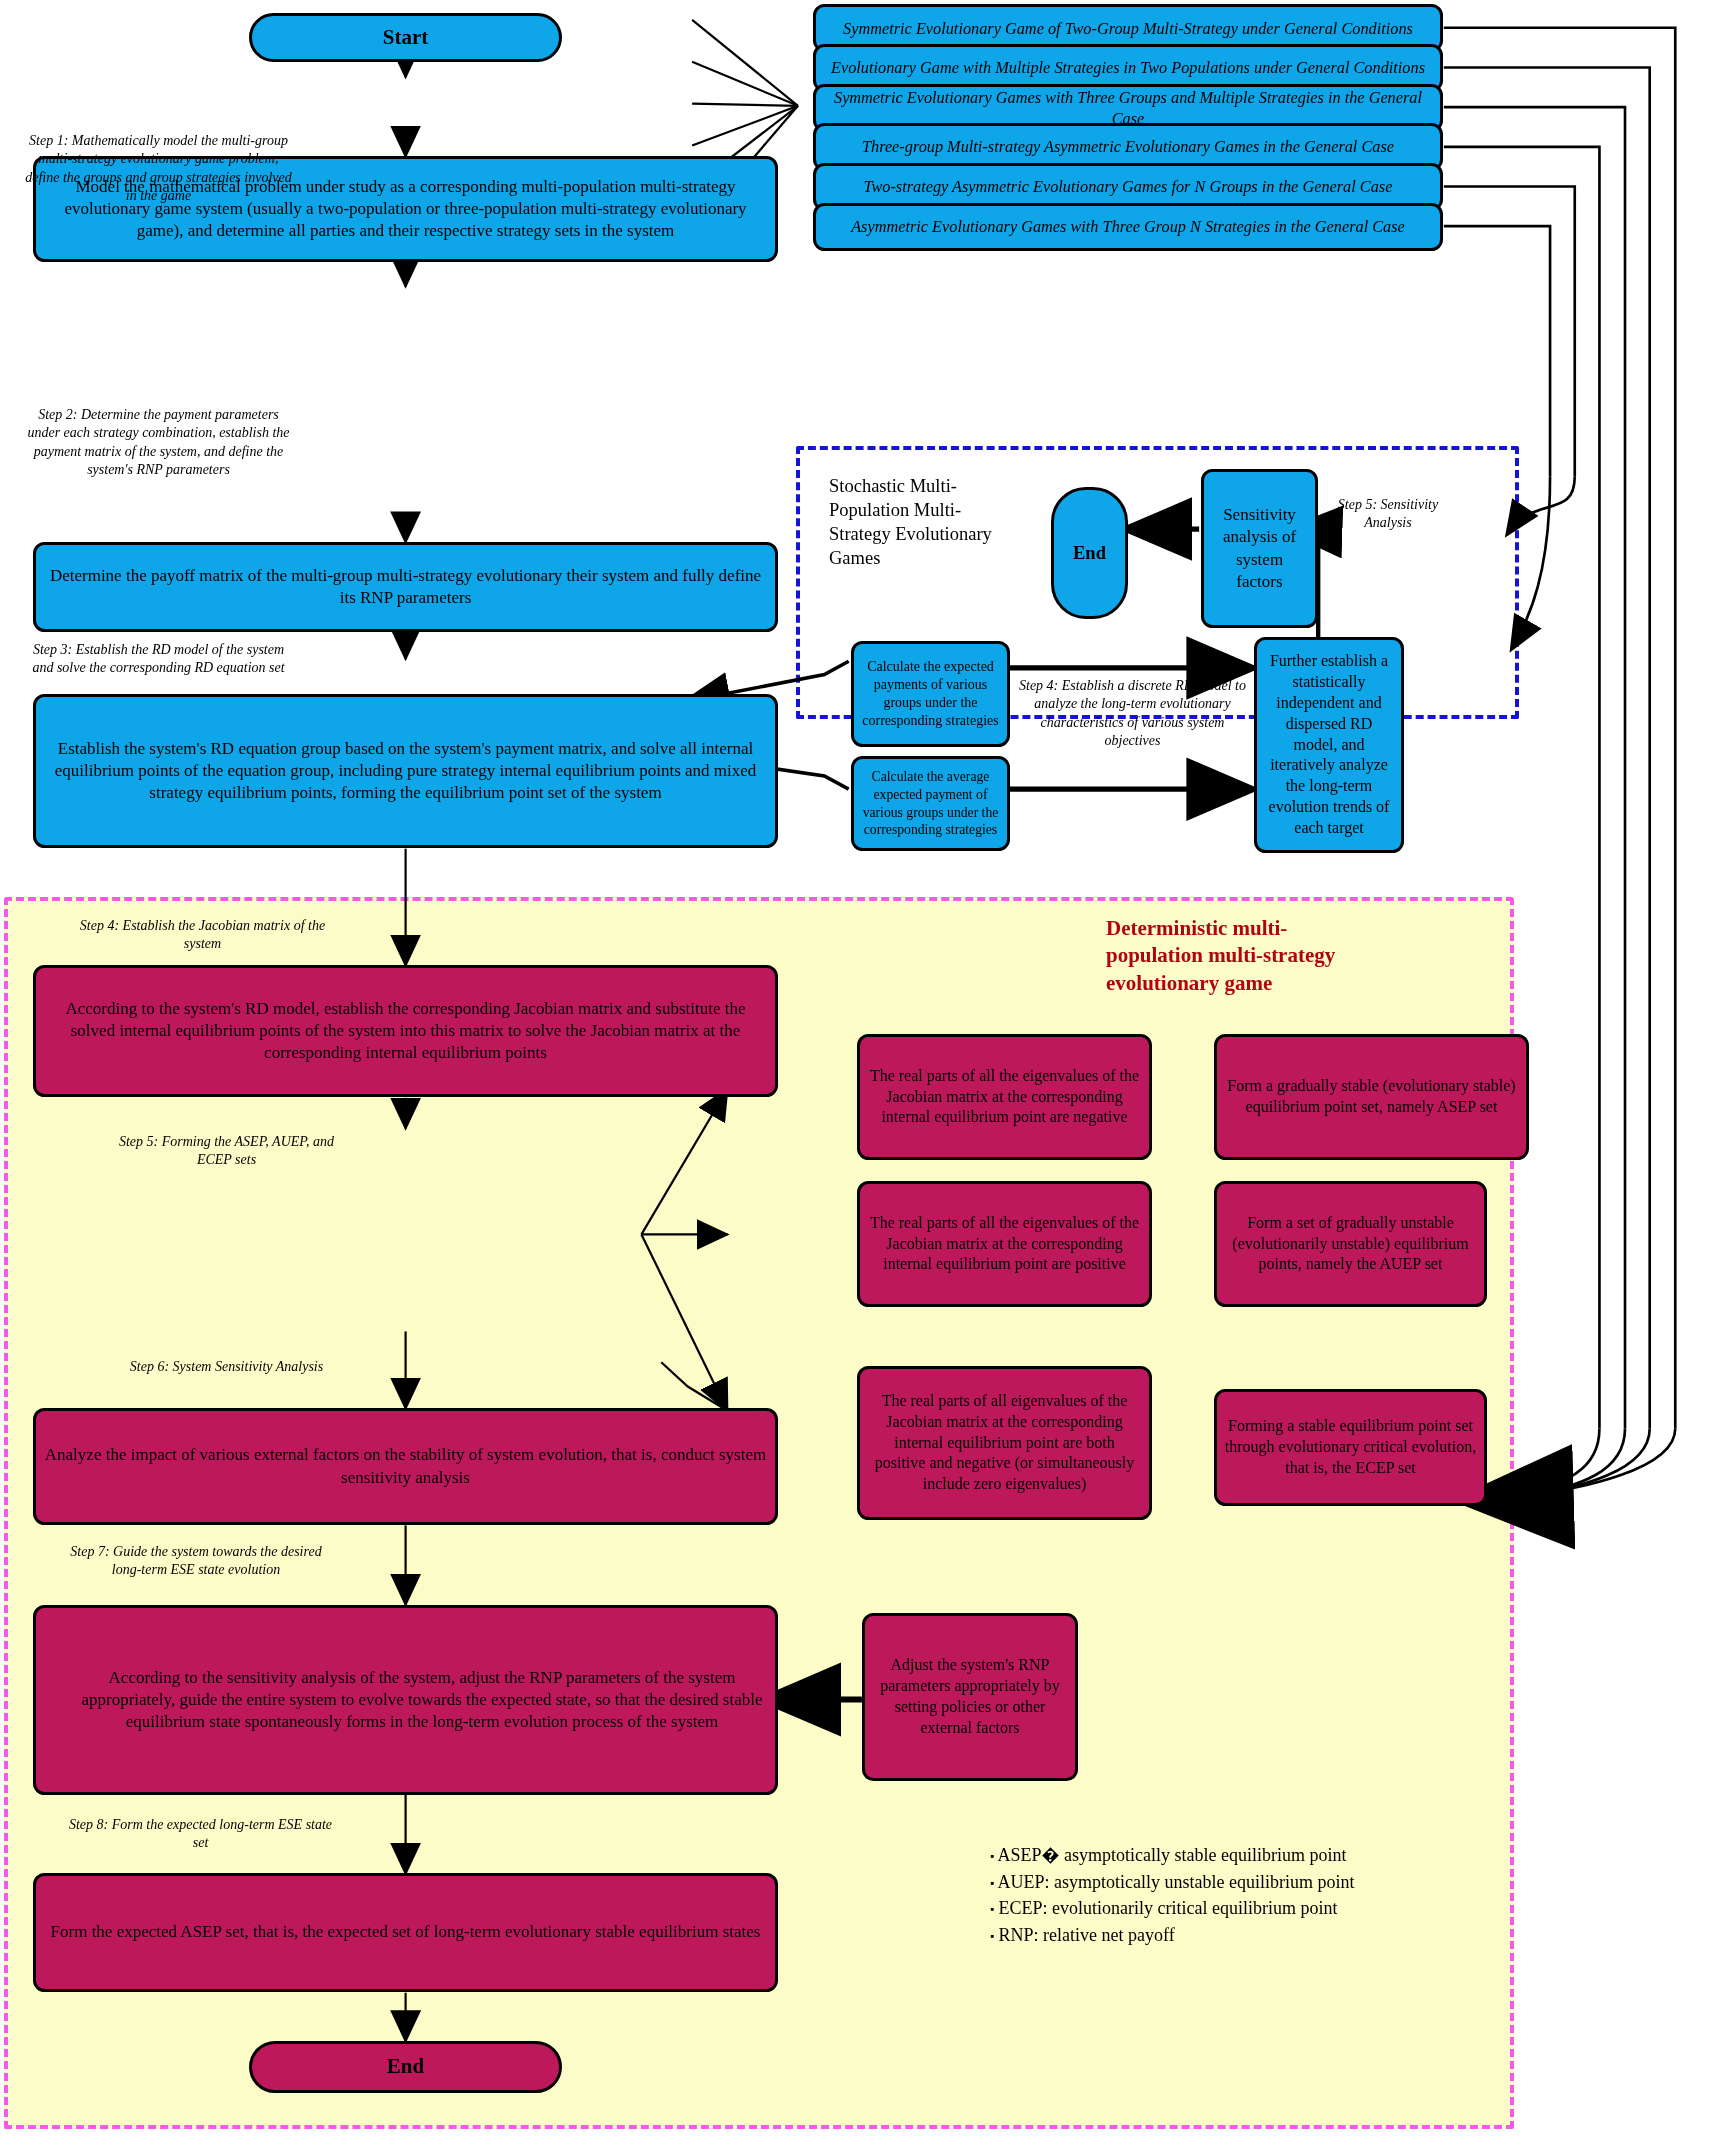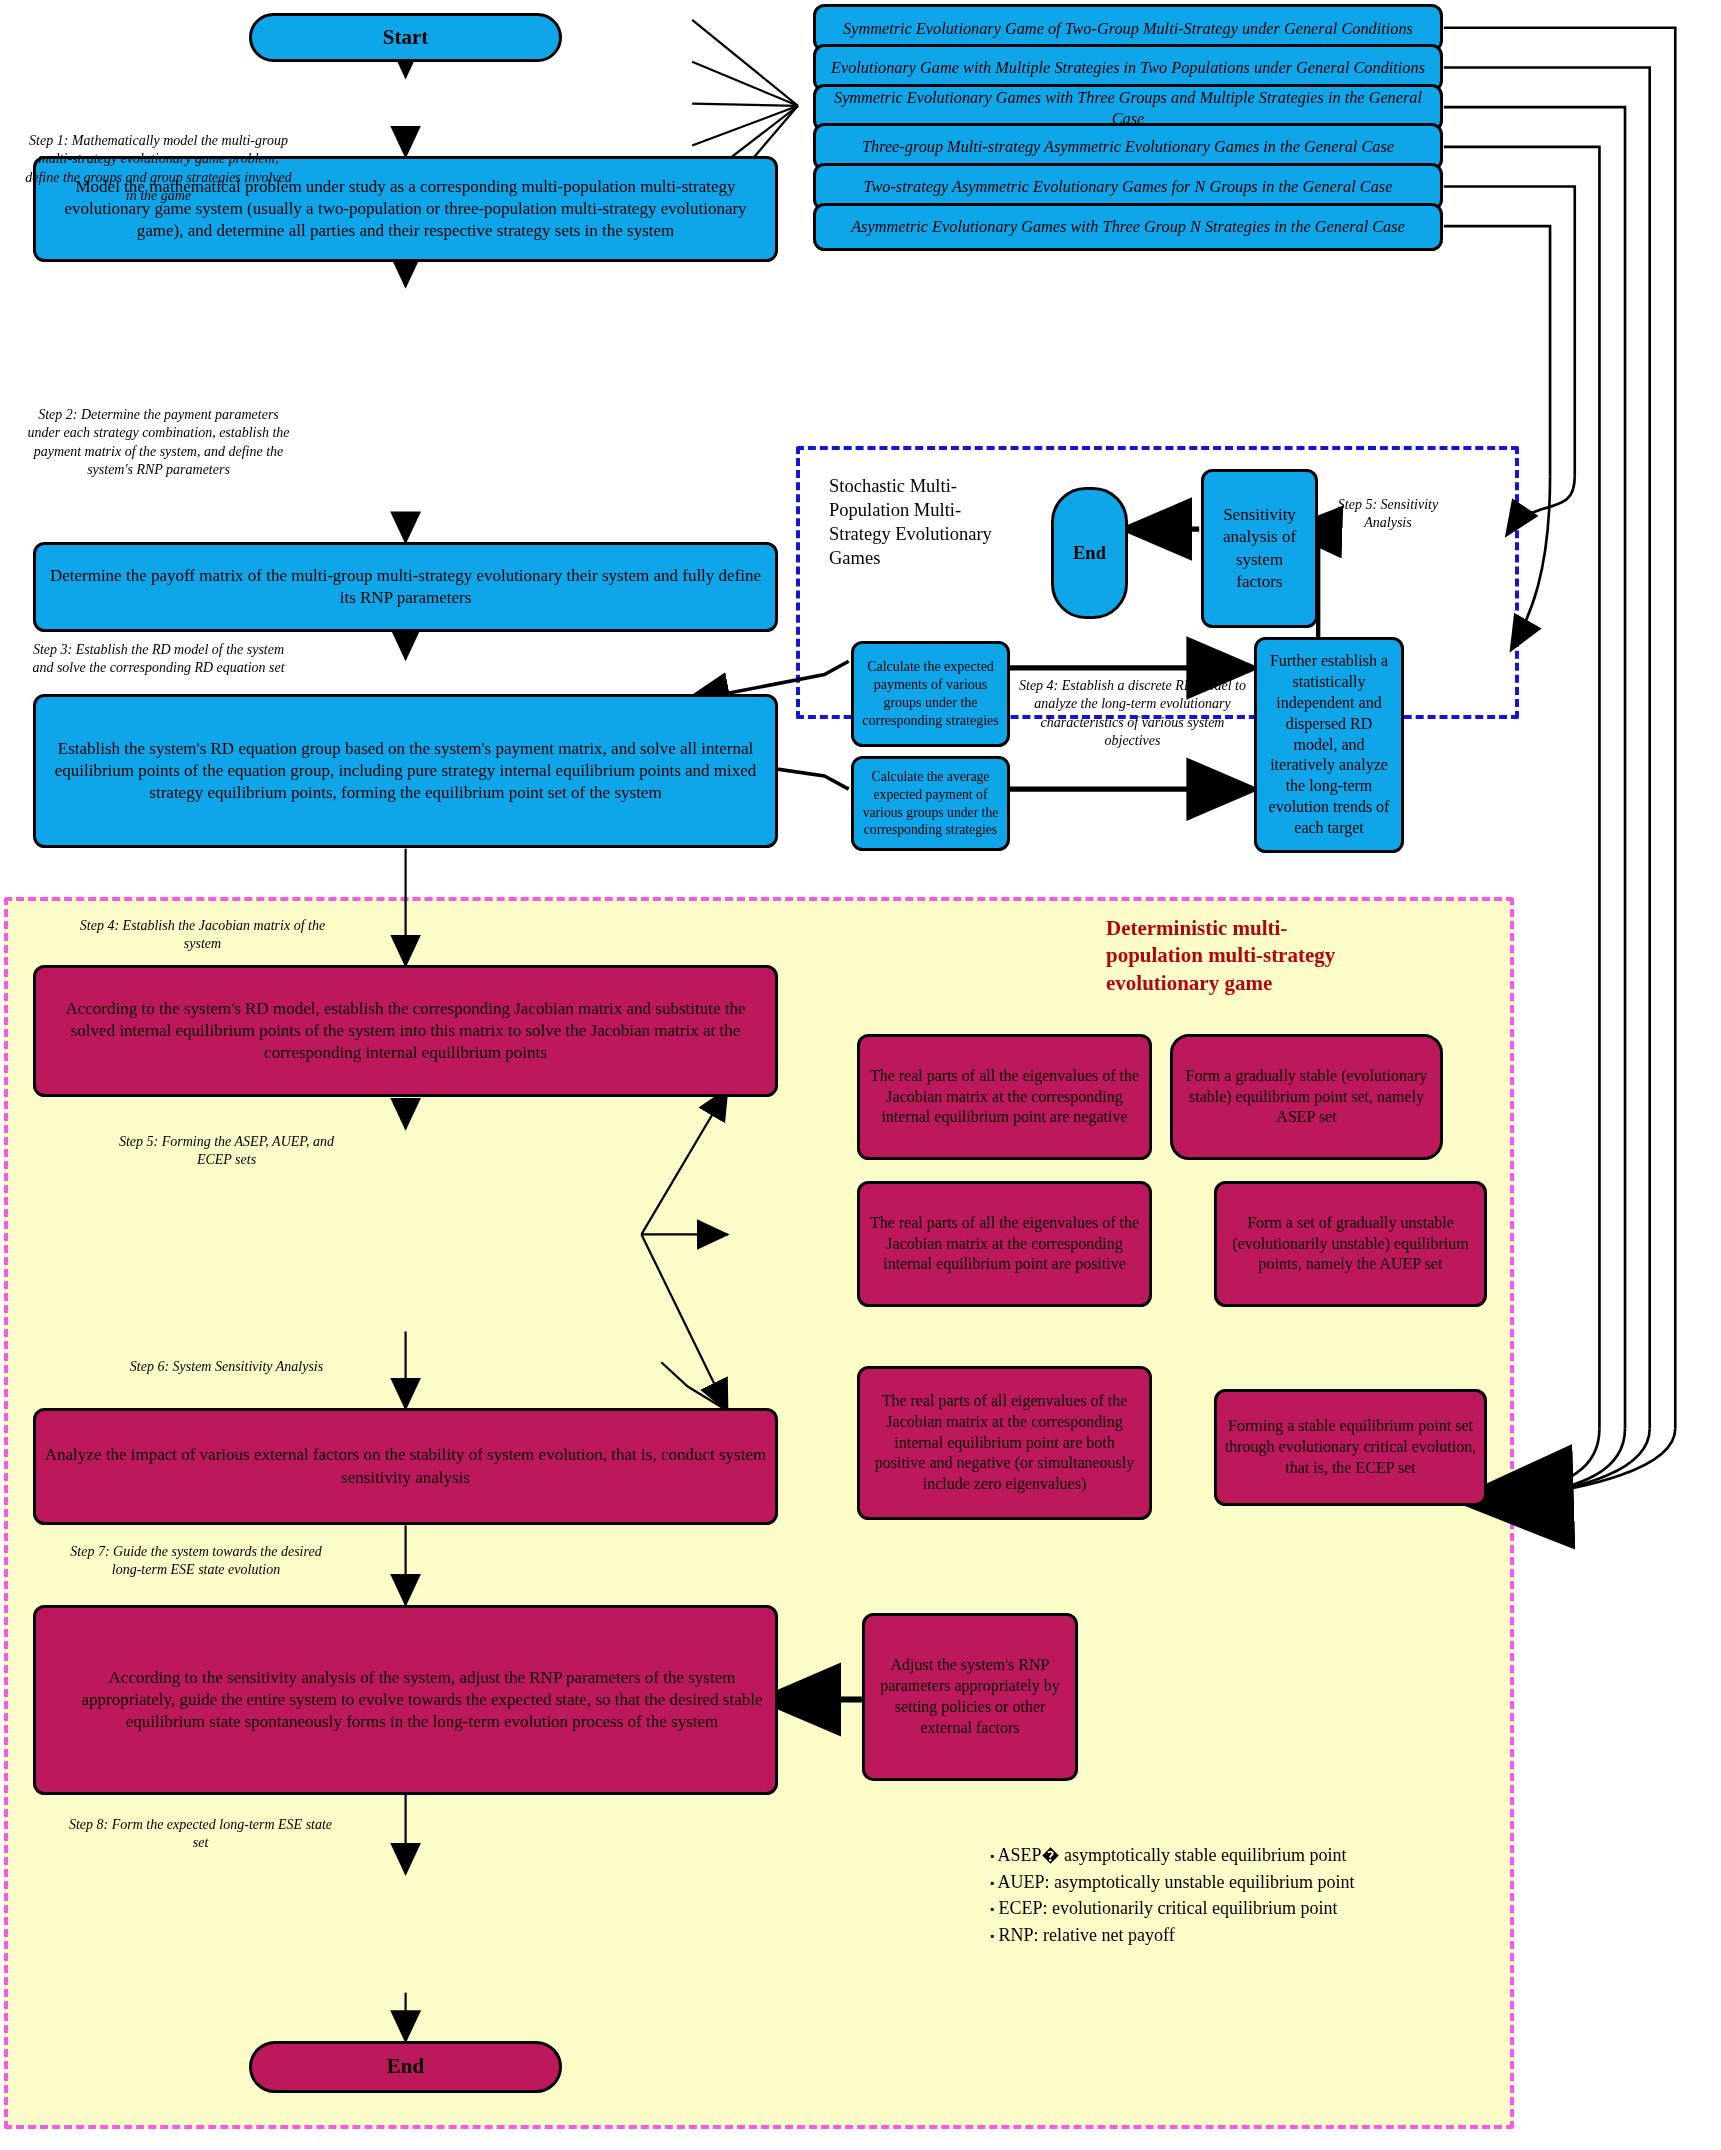"Form a gradually stable (evolutionary" div.box { border-radius: 19px -> none; left: 1170px -> 1214px; width: 273px -> 315px }
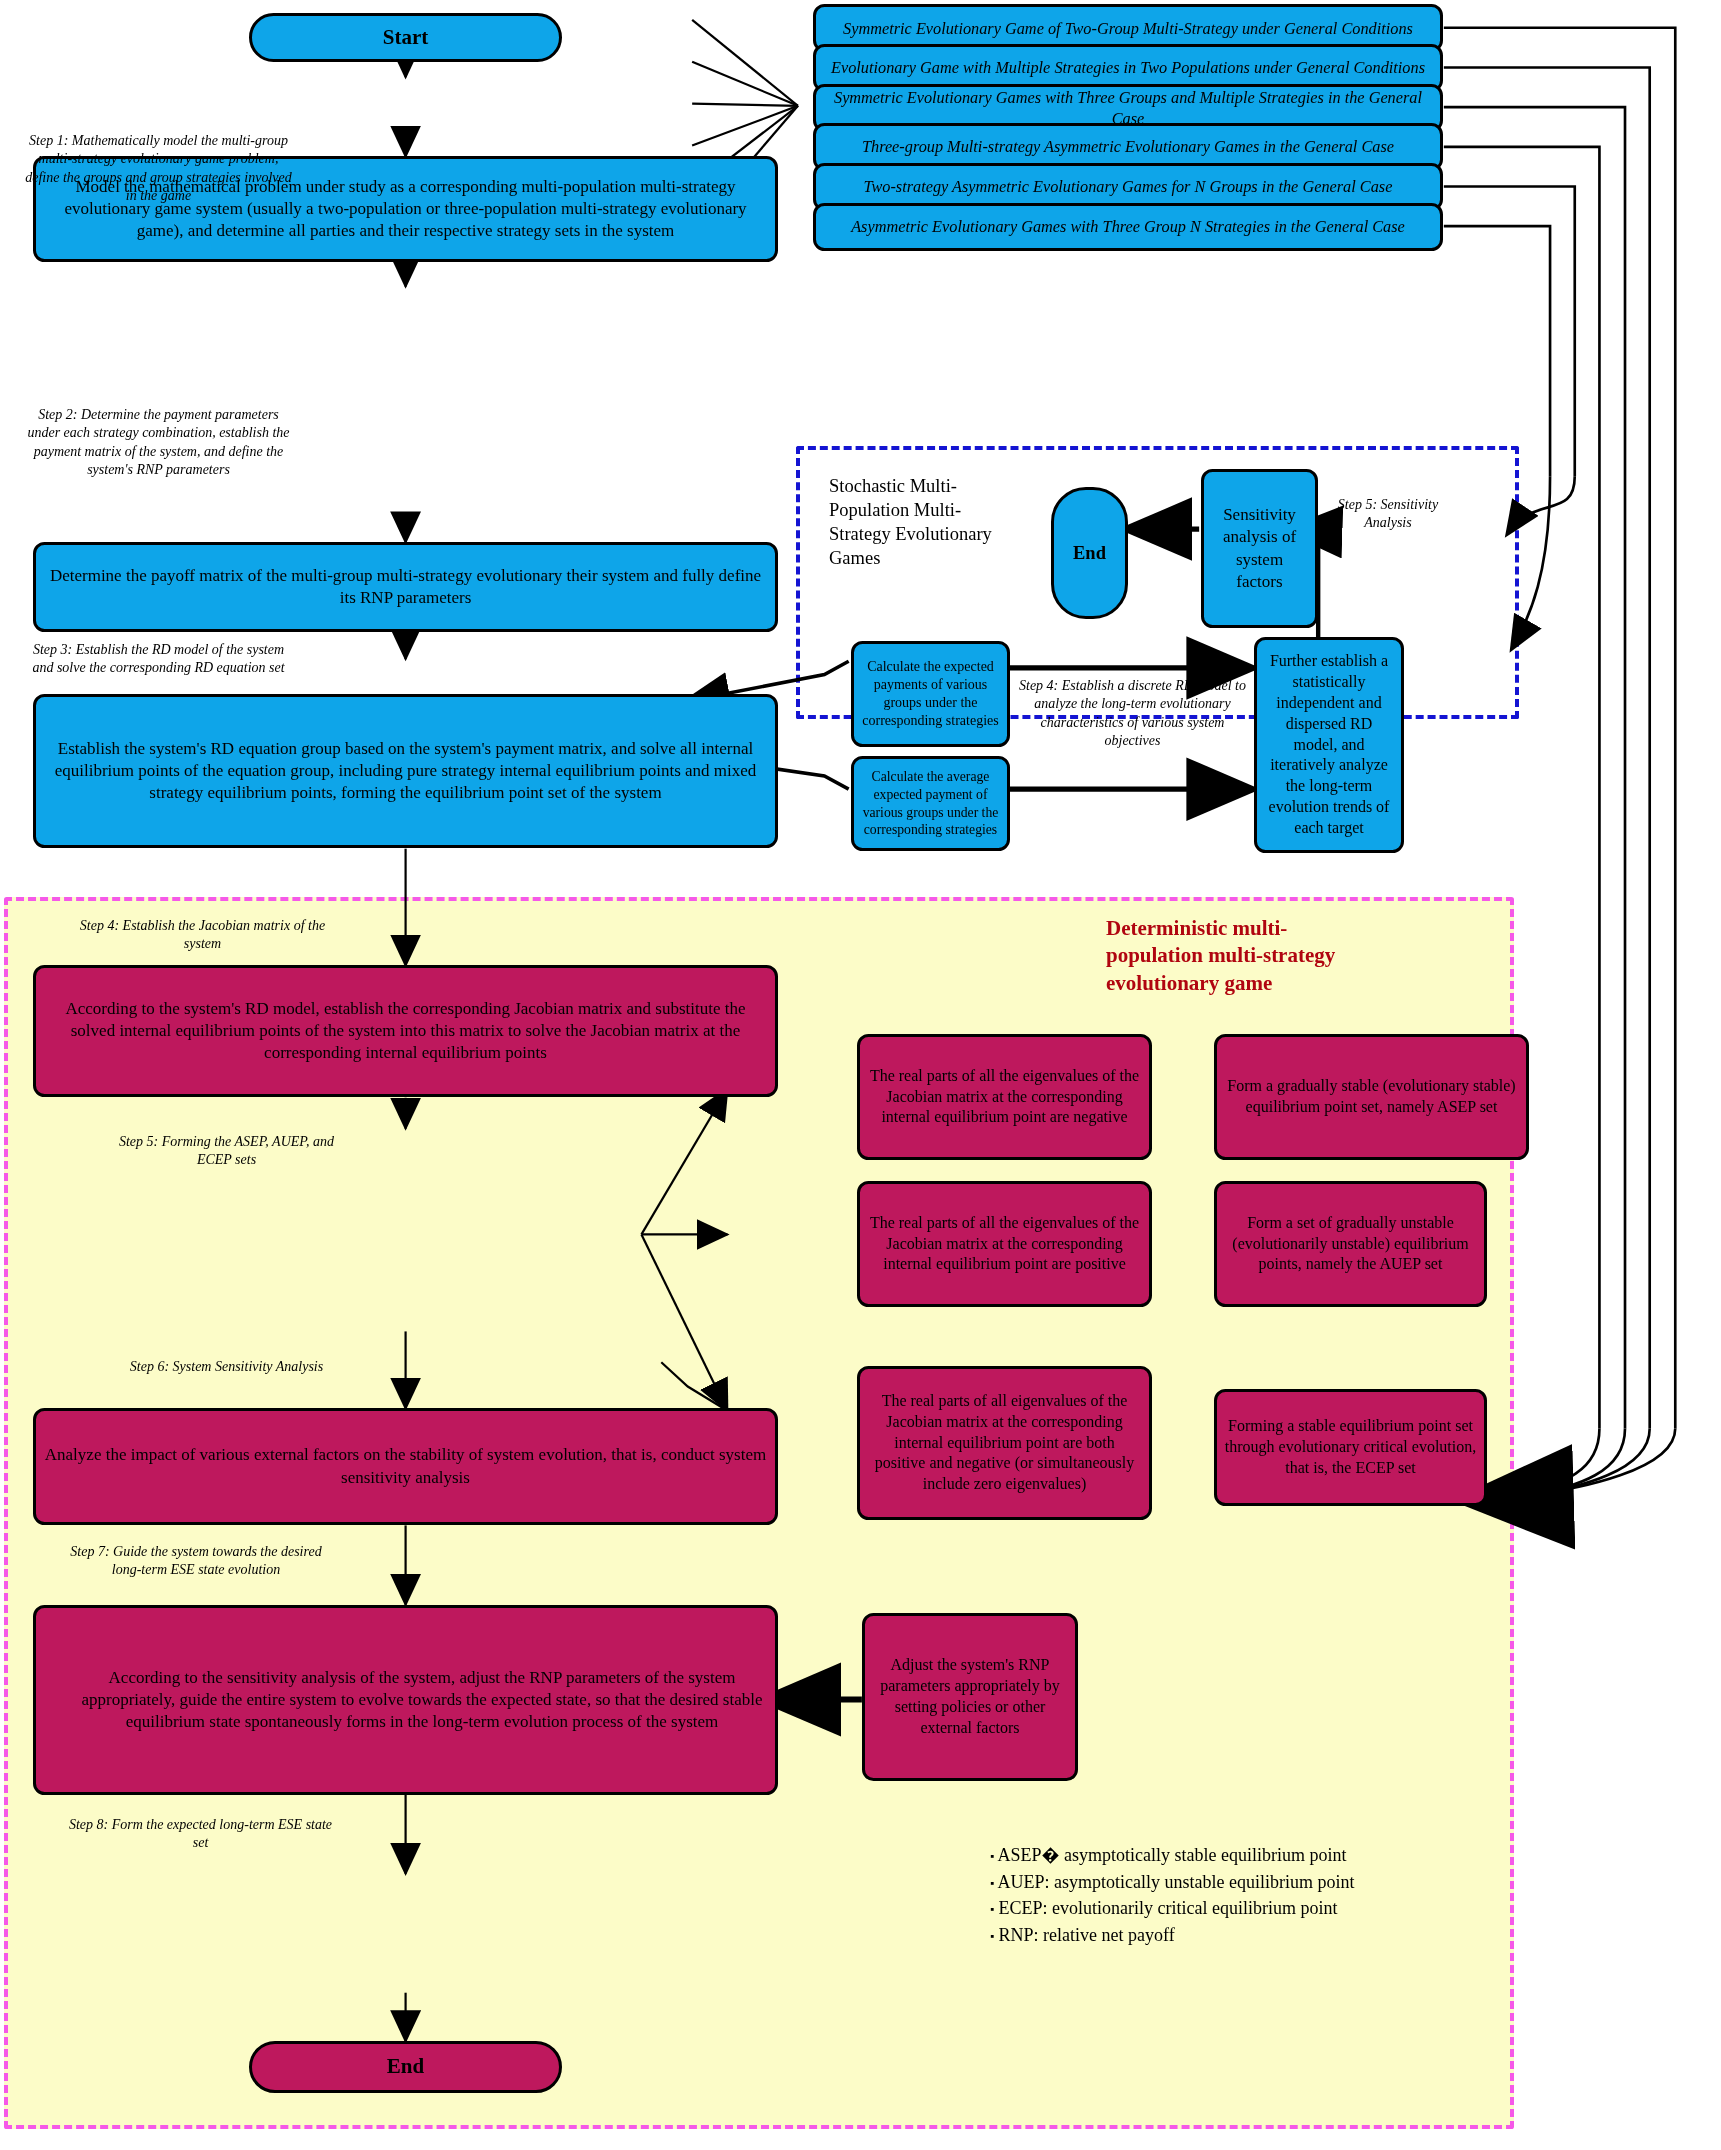"Form the expected ASEP set," div.box { html: none -> <div>Form the expected ASEP set, that is, the expected set of long-term evolutionary stable equilibrium states</div> }
